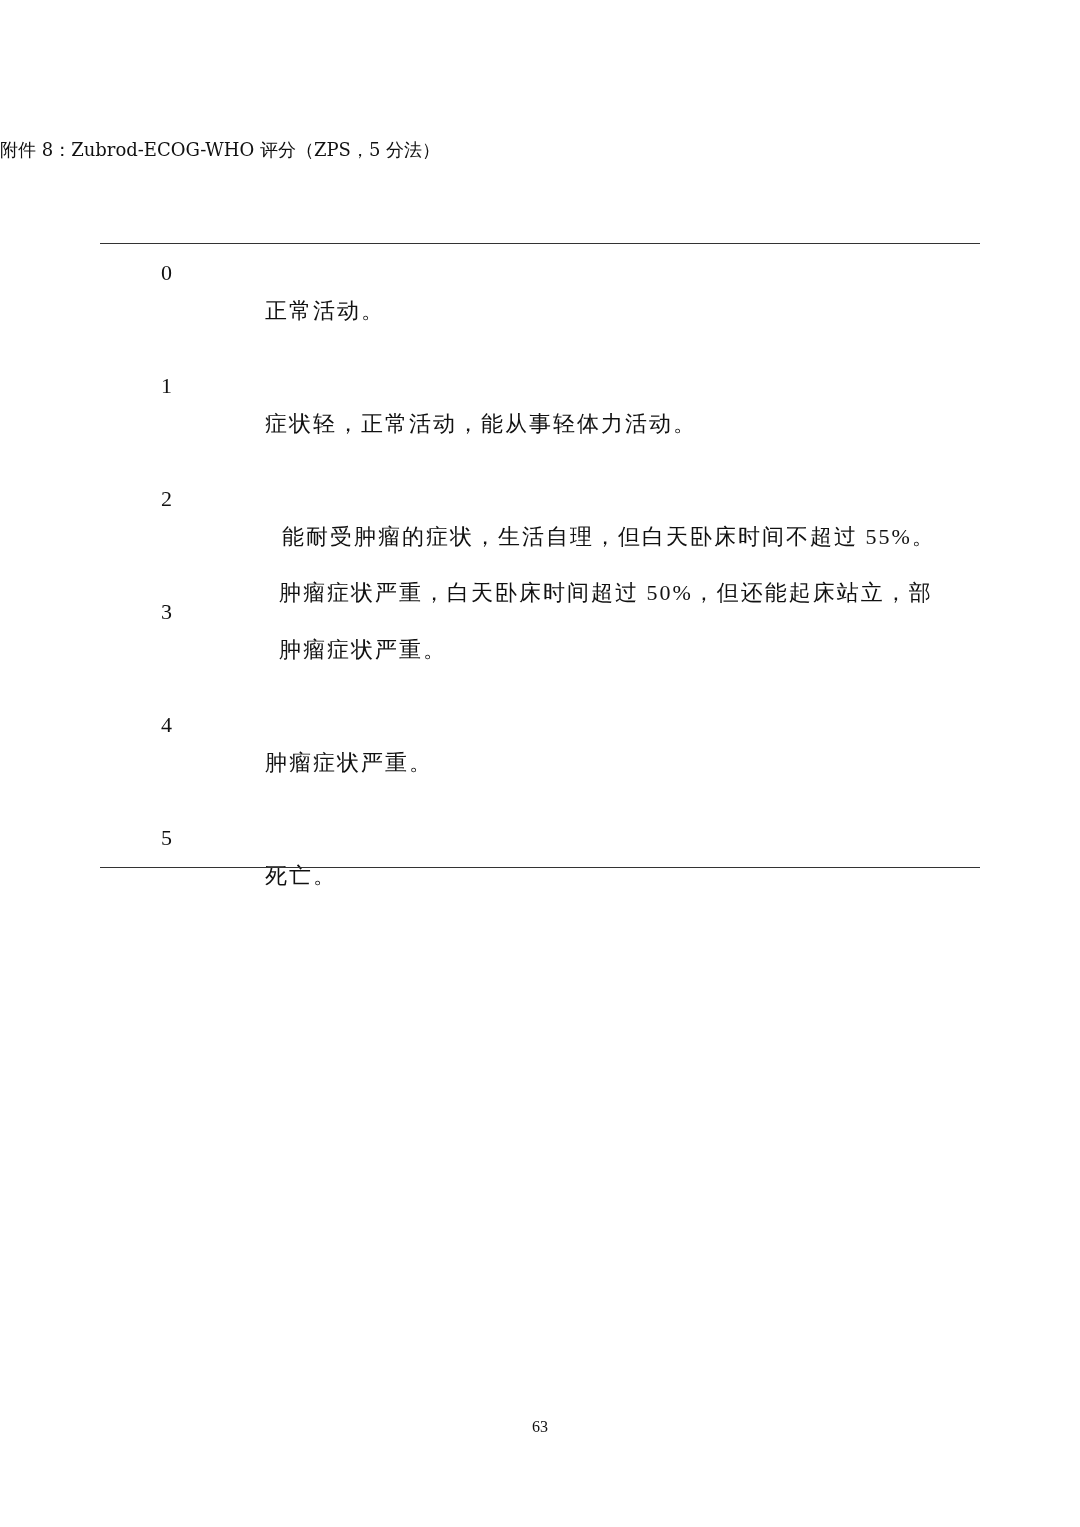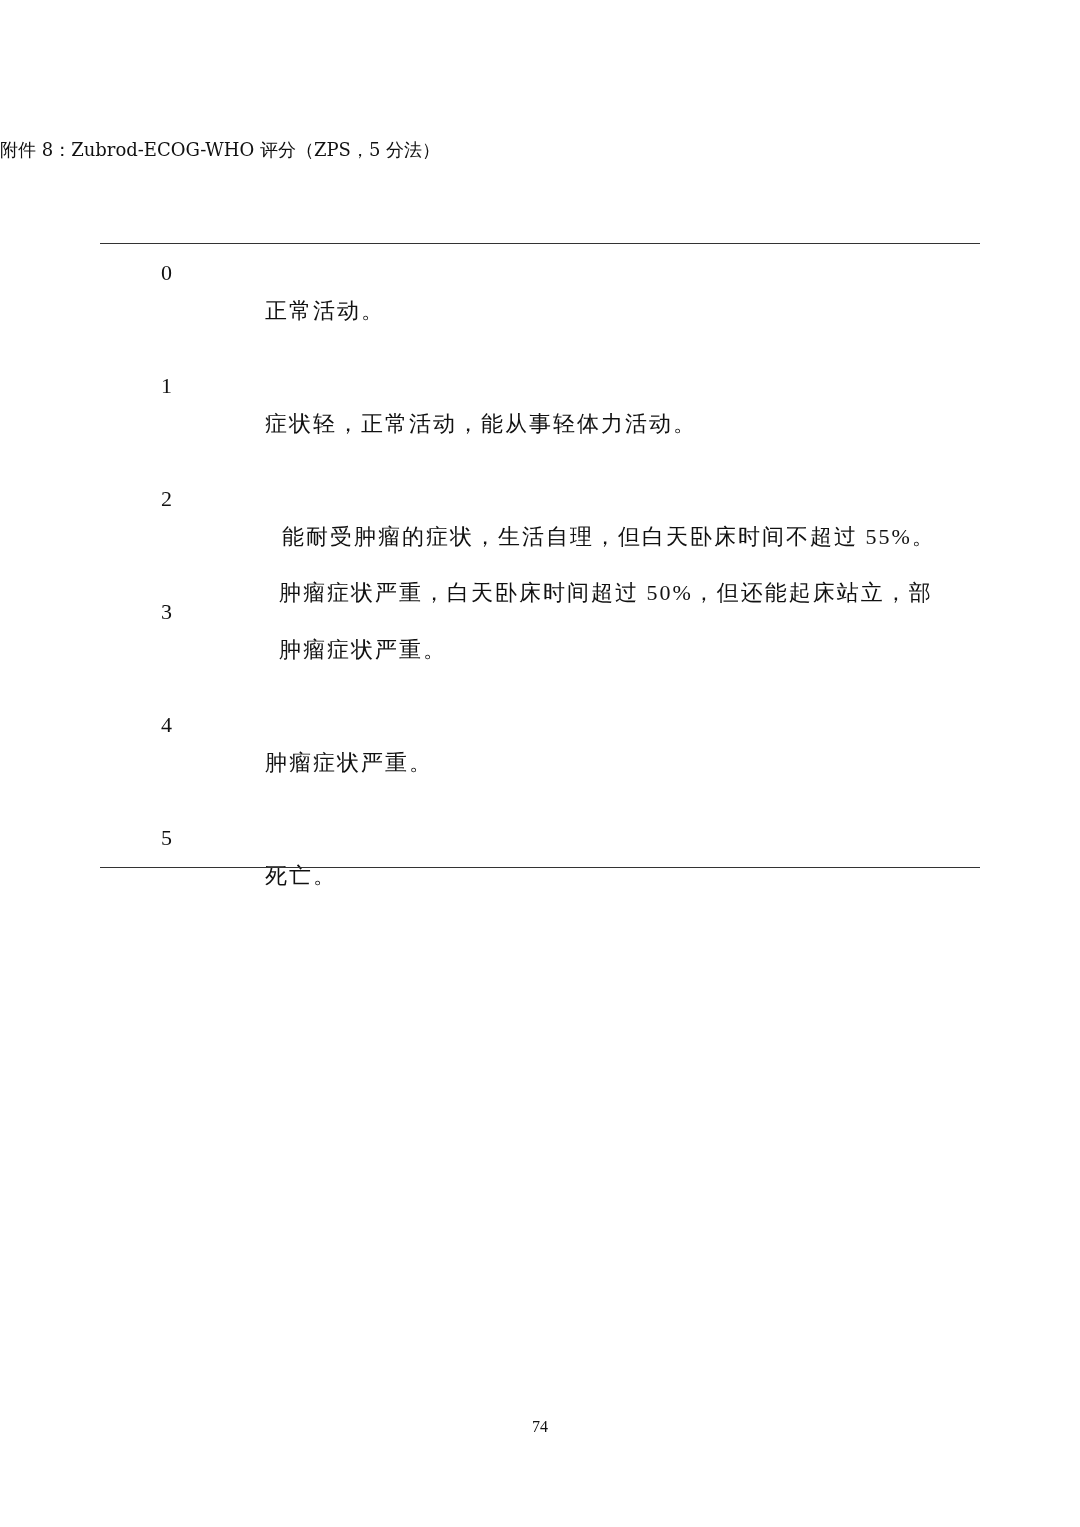"74" div.pagenum { text: 74 -> 63 }
